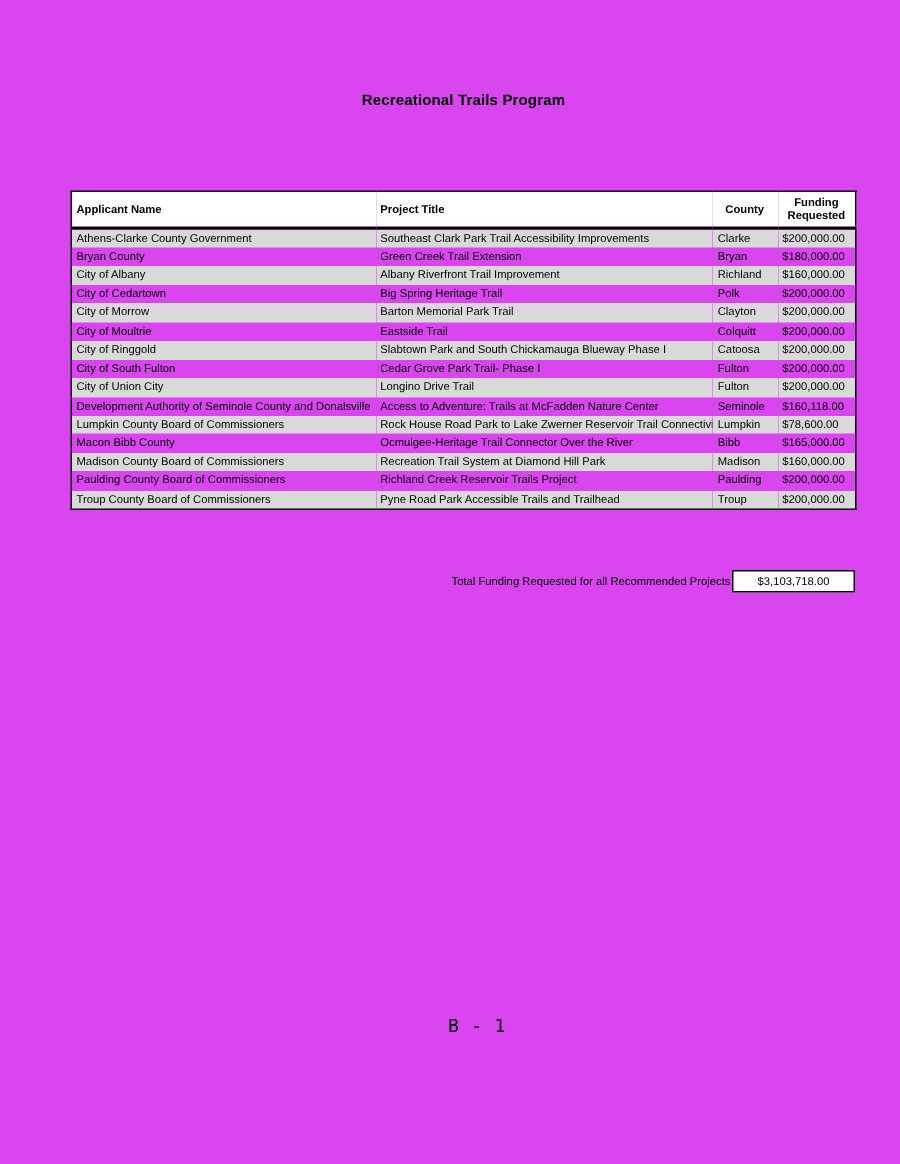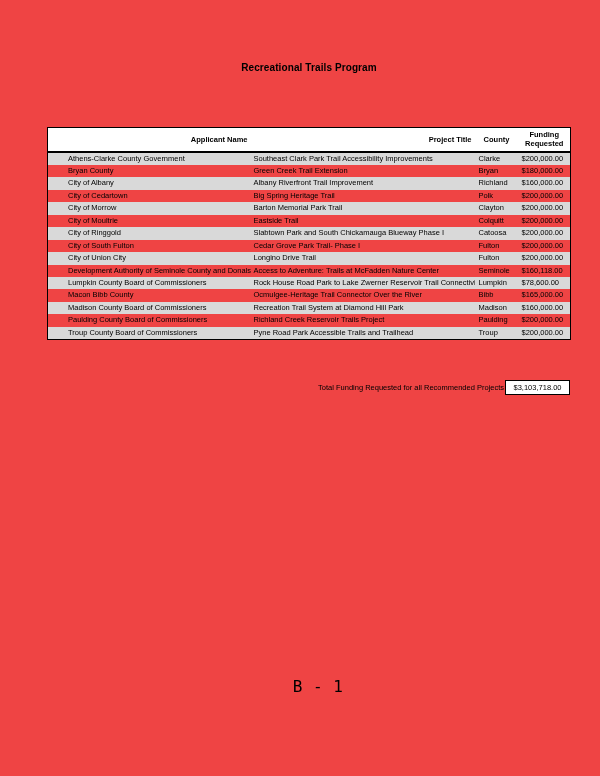"Recreational Trails Program" .page { background: #ef4444 -> #d946ef }
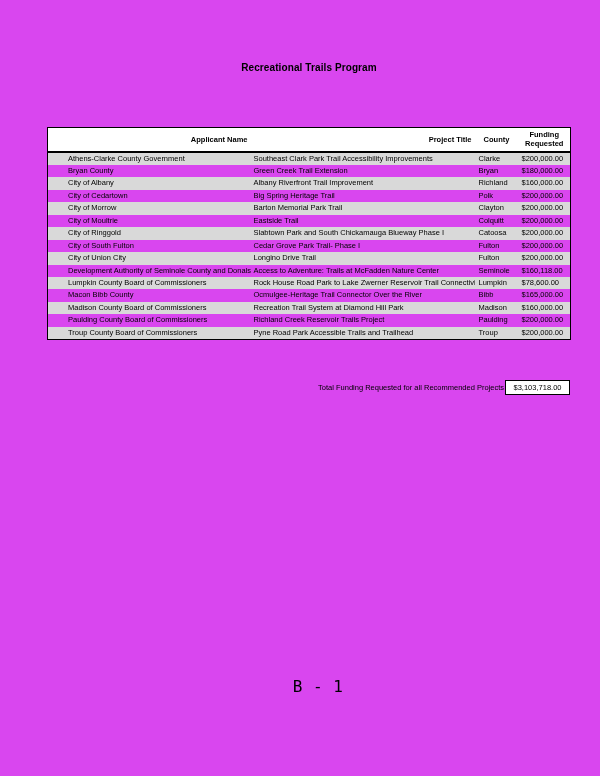"Applicant Name" th.col-applicant, th.col-project { text-align: right -> left }
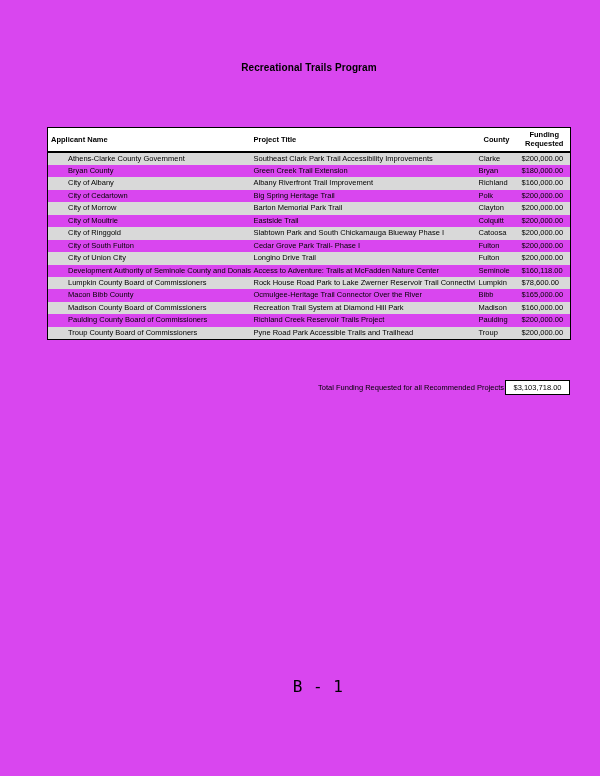"Athens-Clarke County Government" td.col-applicant { padding-left: 20px -> 3px }
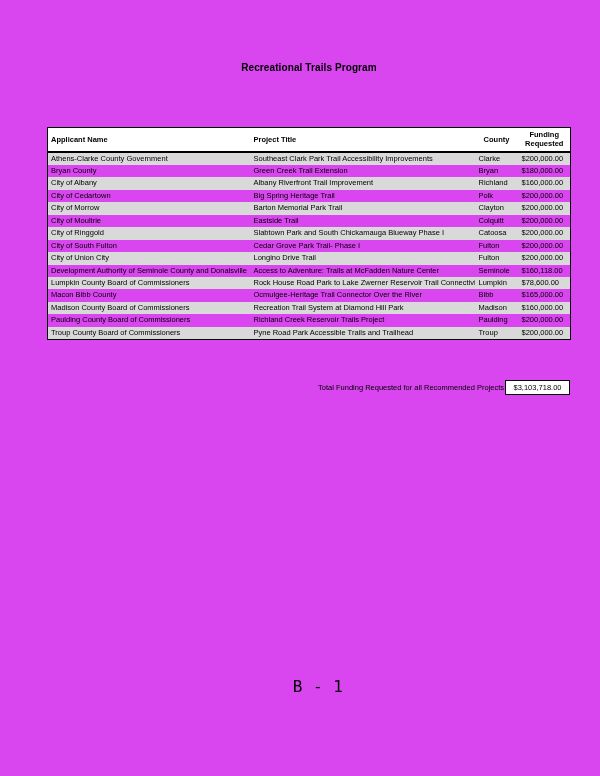"$3,103,718.00" .total-box { width: 65px -> 82px }
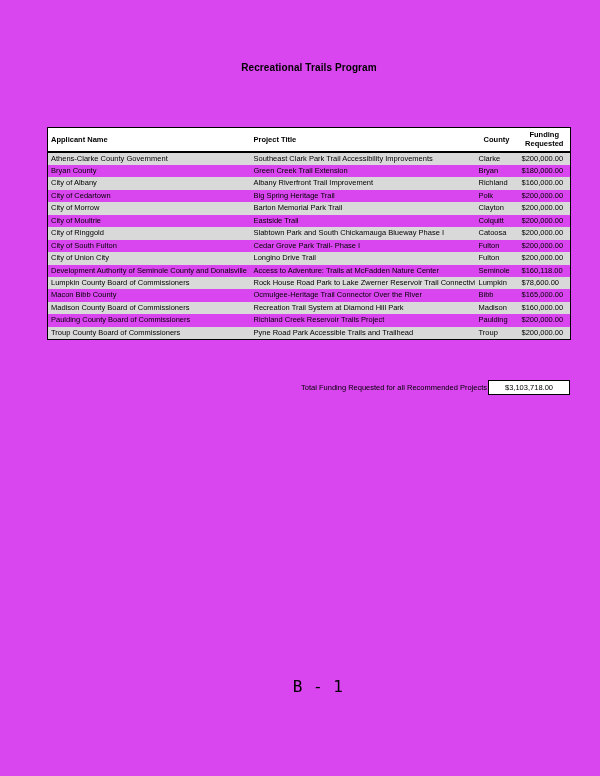"B - 1" .footer { font-size: 16px -> 12px }
